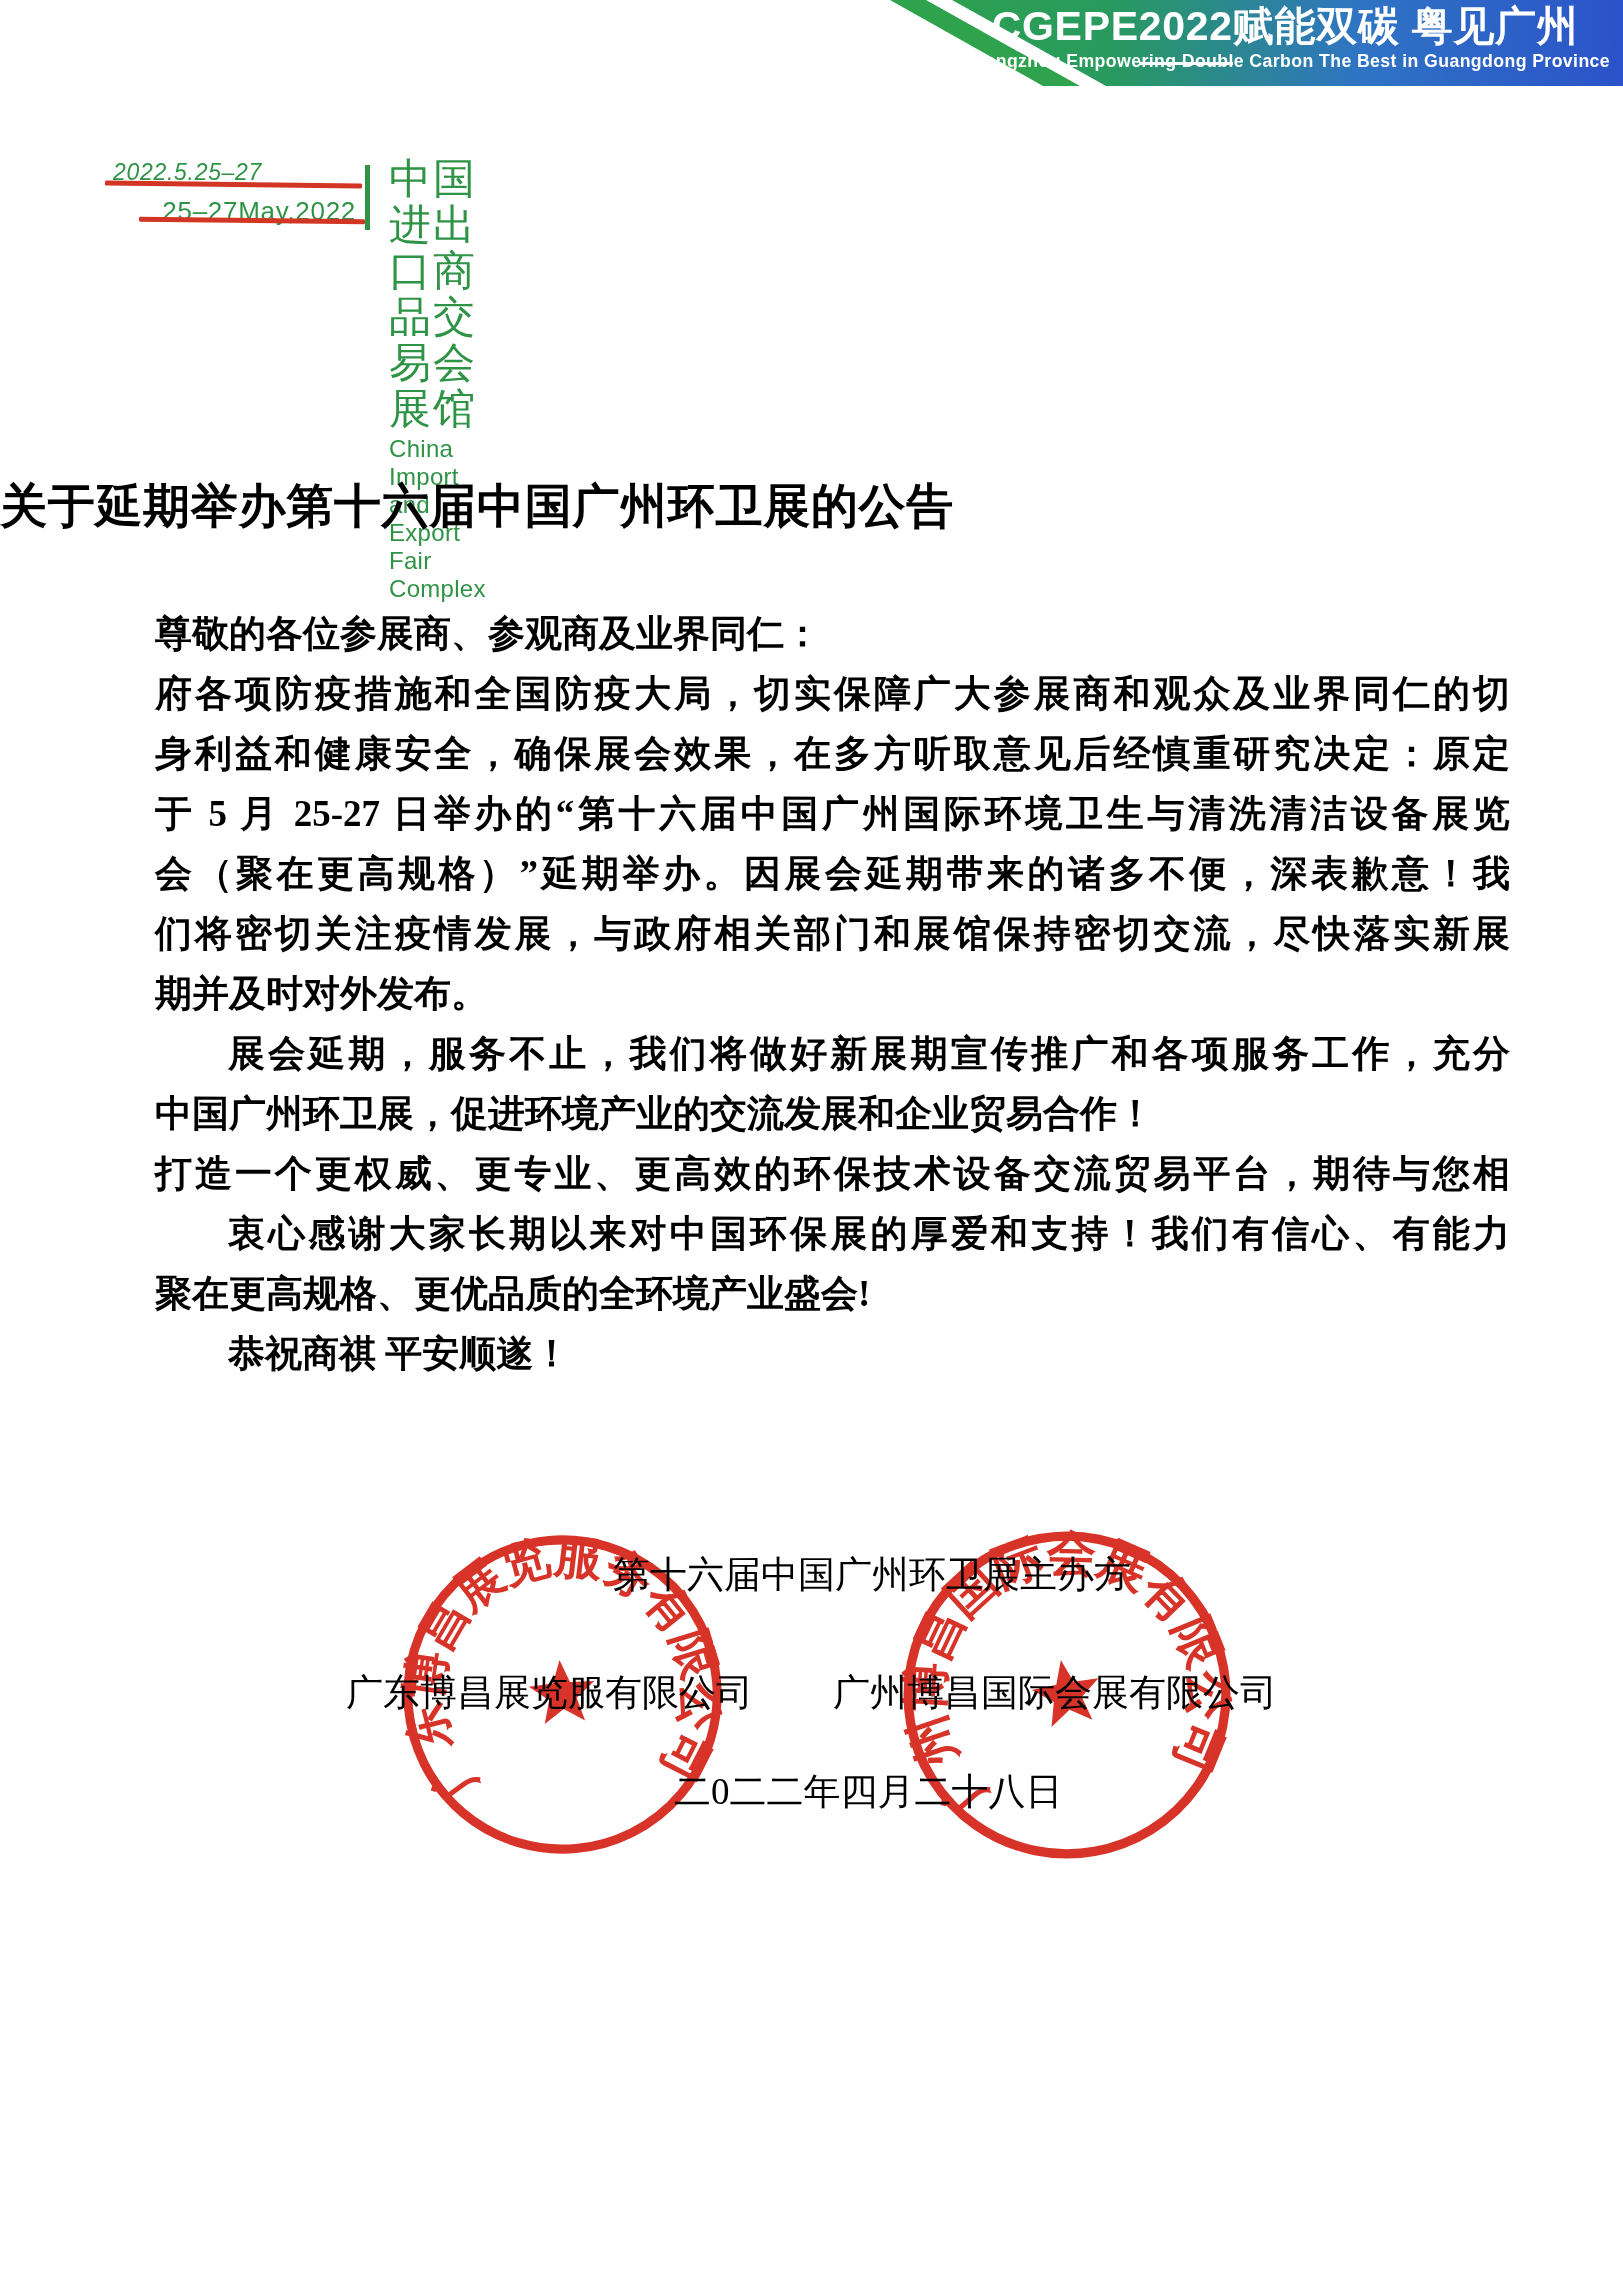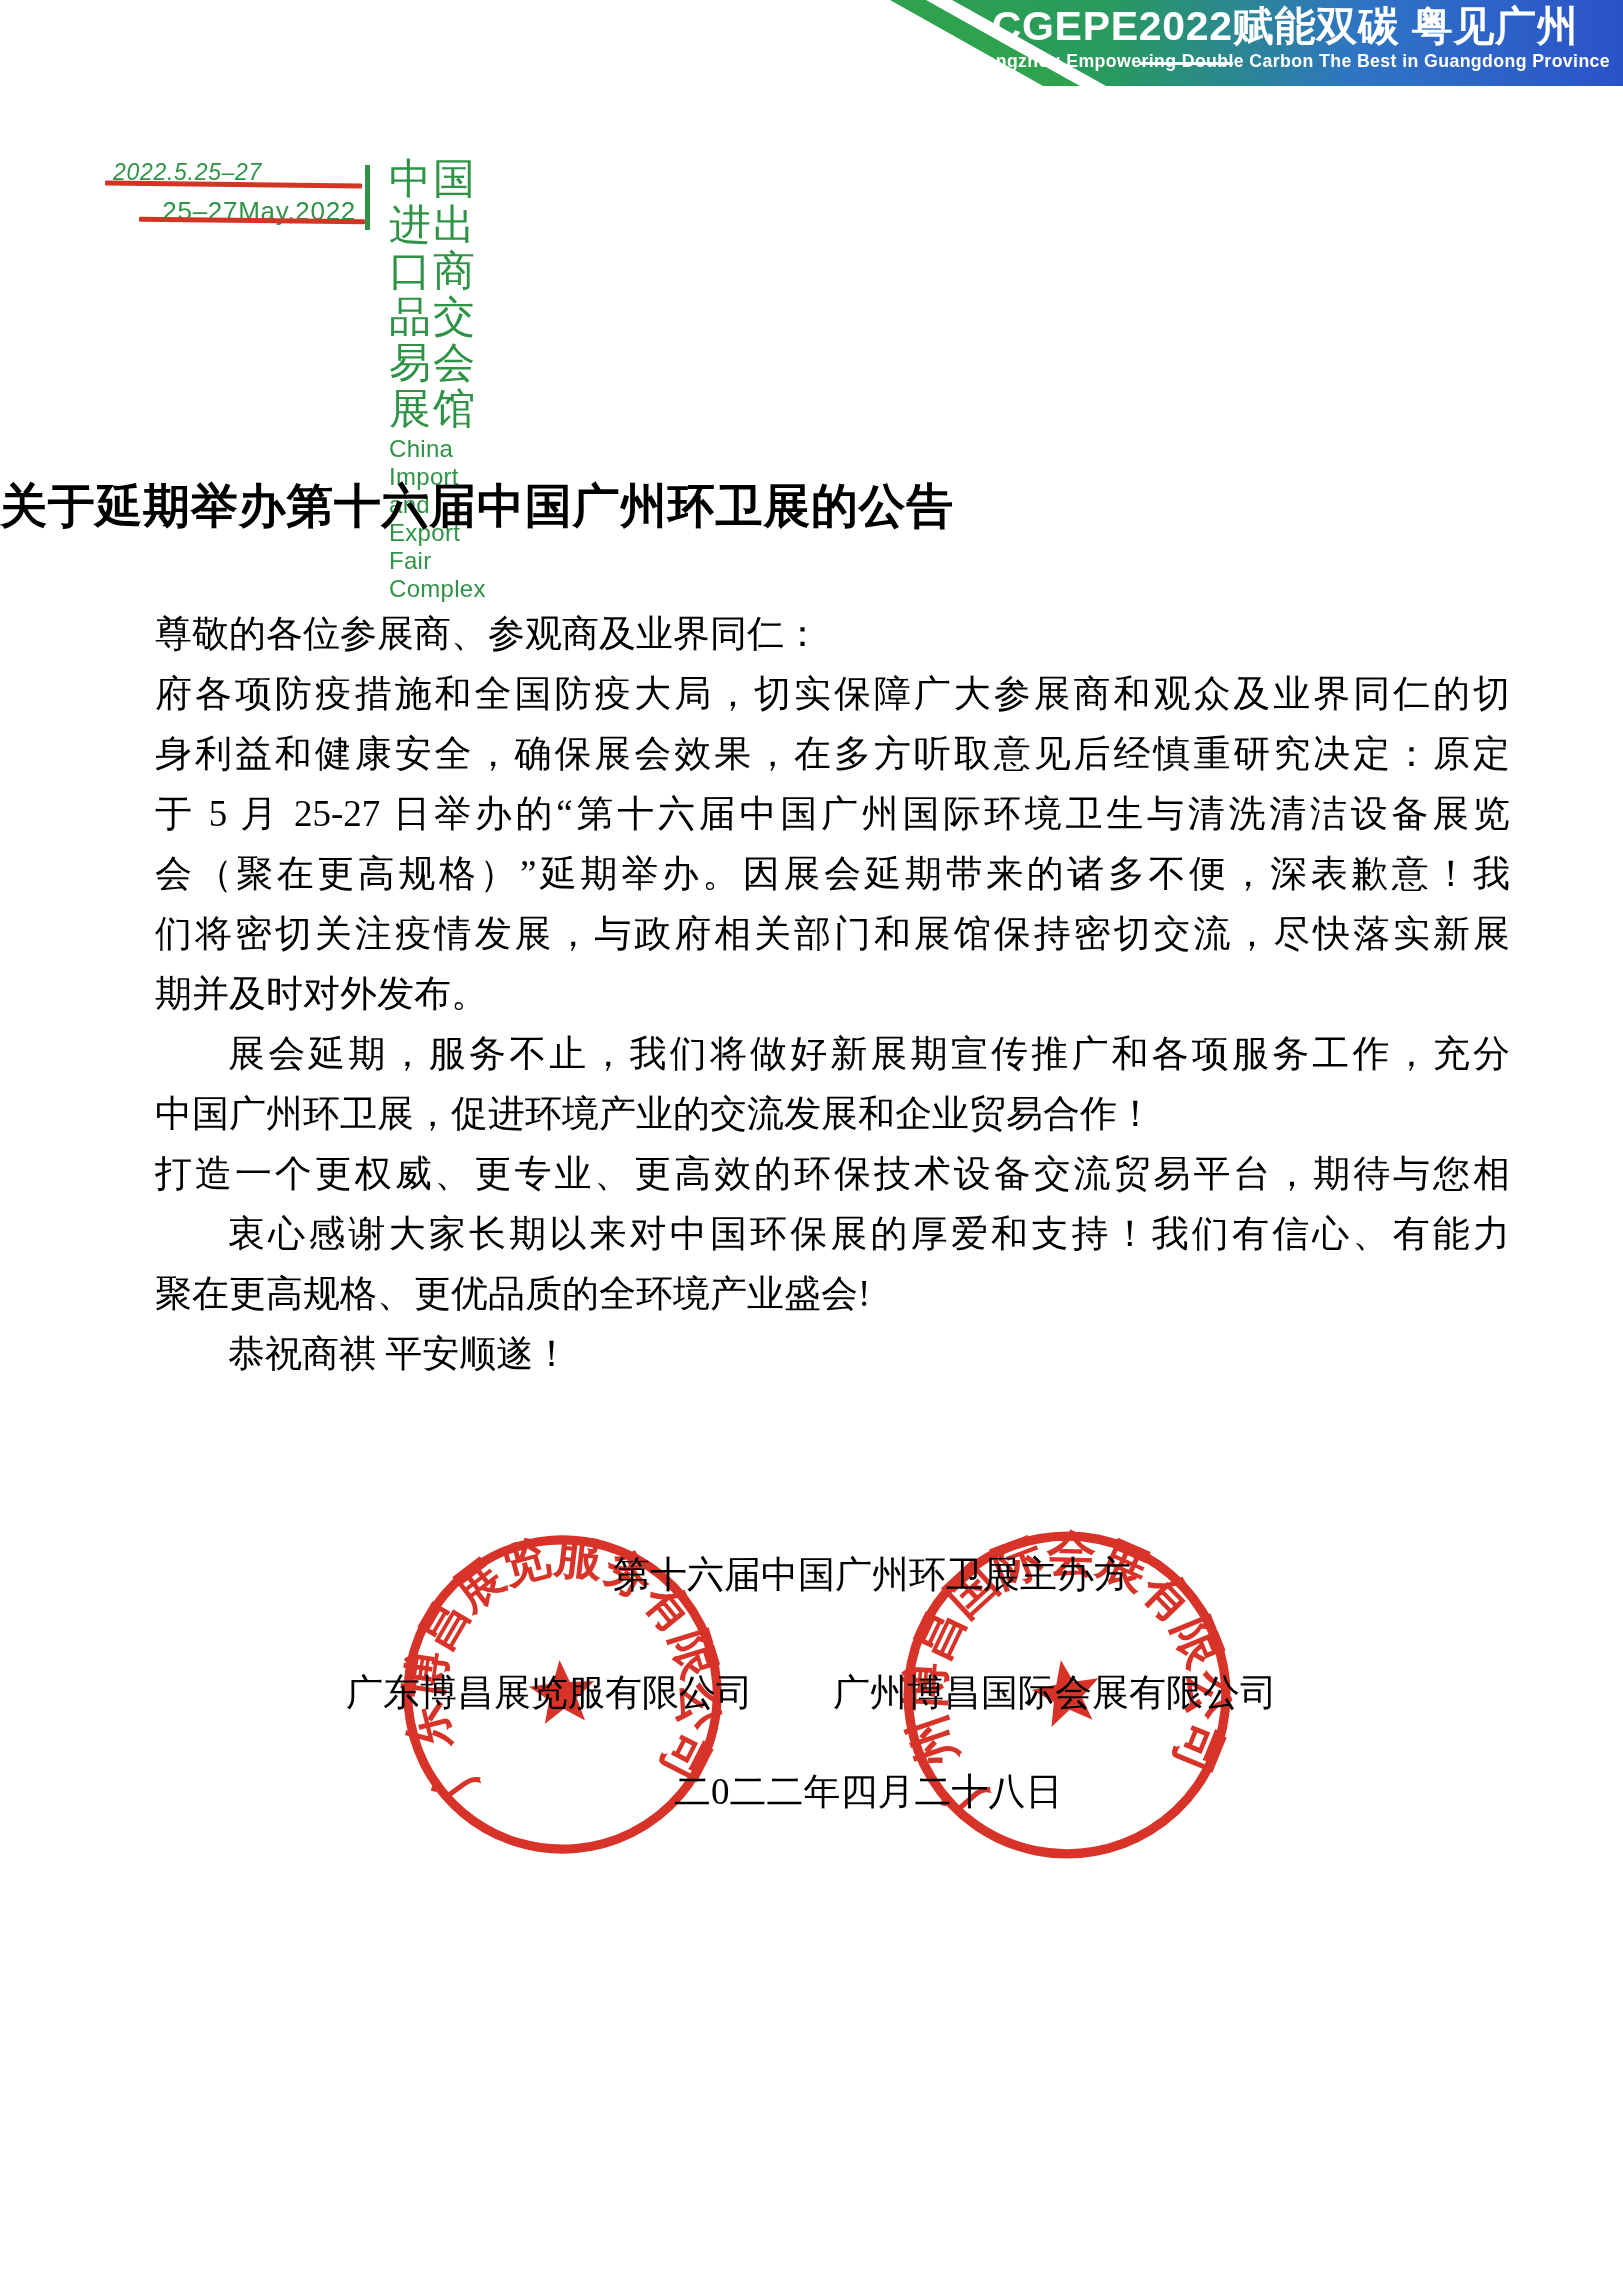"尊敬的各位参展商、参观商及业界同仁：" .body-text { font-weight: none -> bold }
